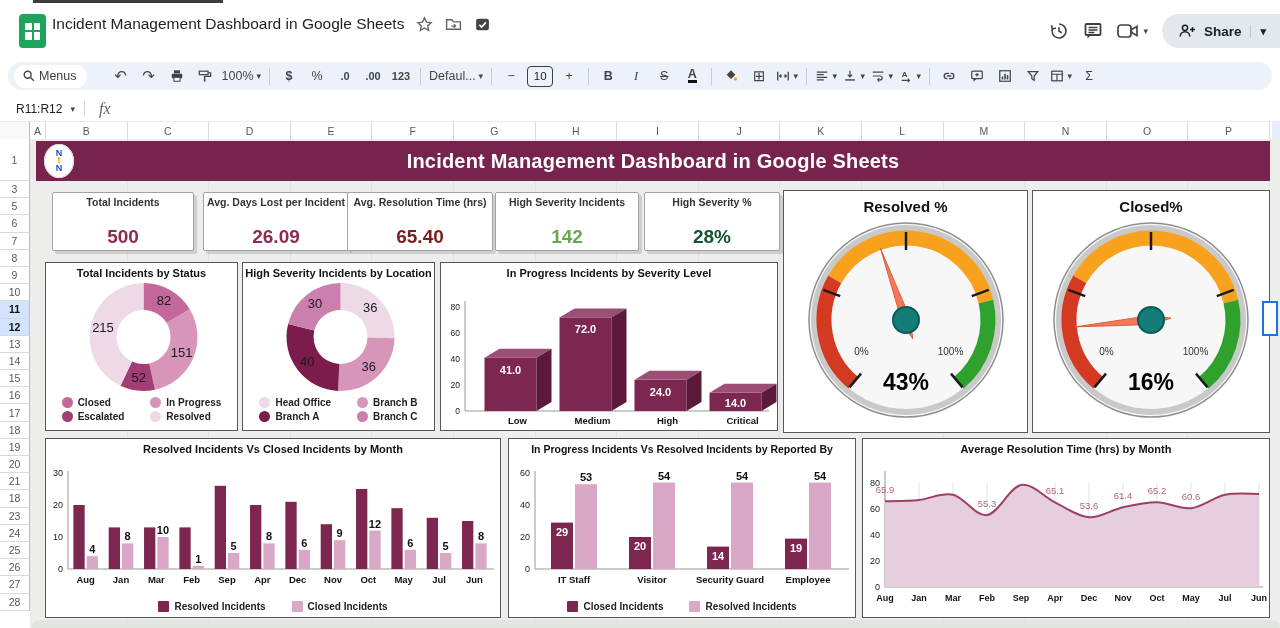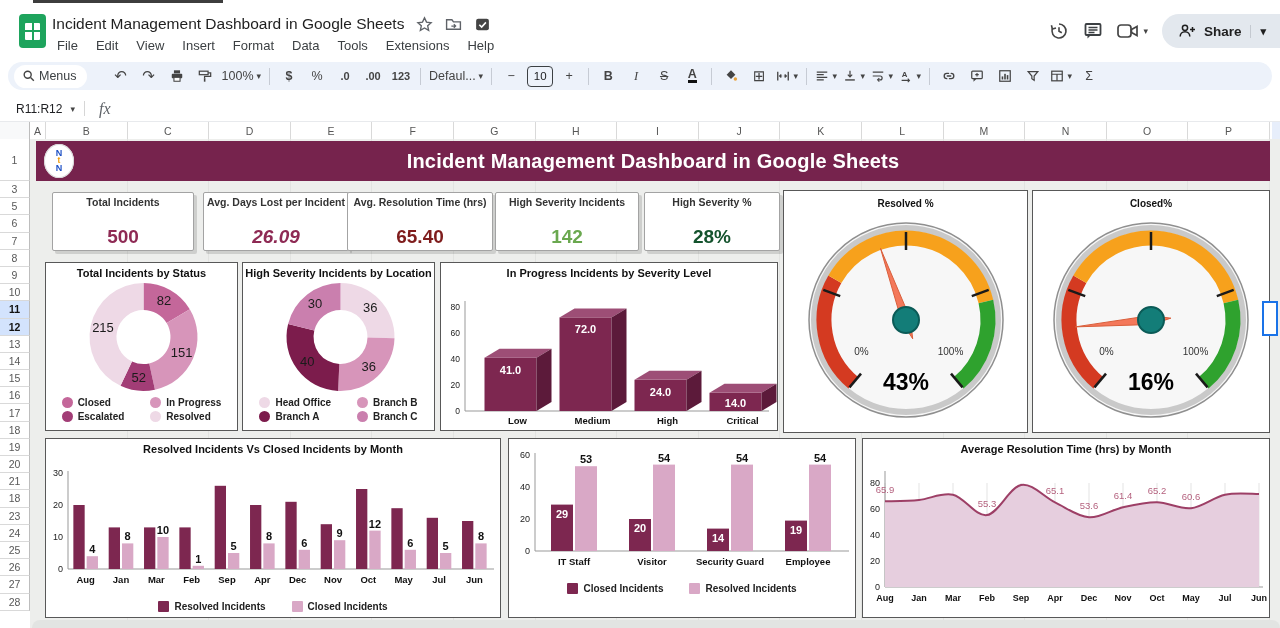"File" div.menu-row { html: <div> <span>File</span> <span>Edit</span> <span>View</span> <span>Insert</span> <span>Format</span> <span>Data</span> <span>Tools</span> <span>Extensions</span> <span>Help</span> </div> -> none }
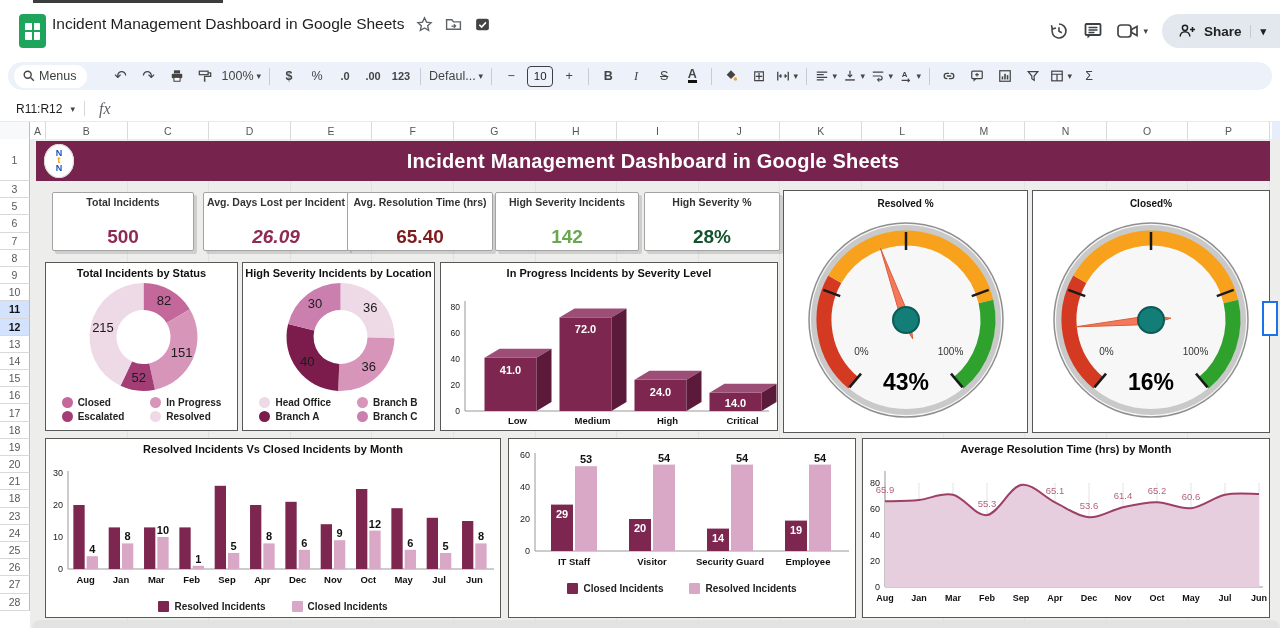"Resolved %" .gauge-title { font-size: 10px -> 15px }
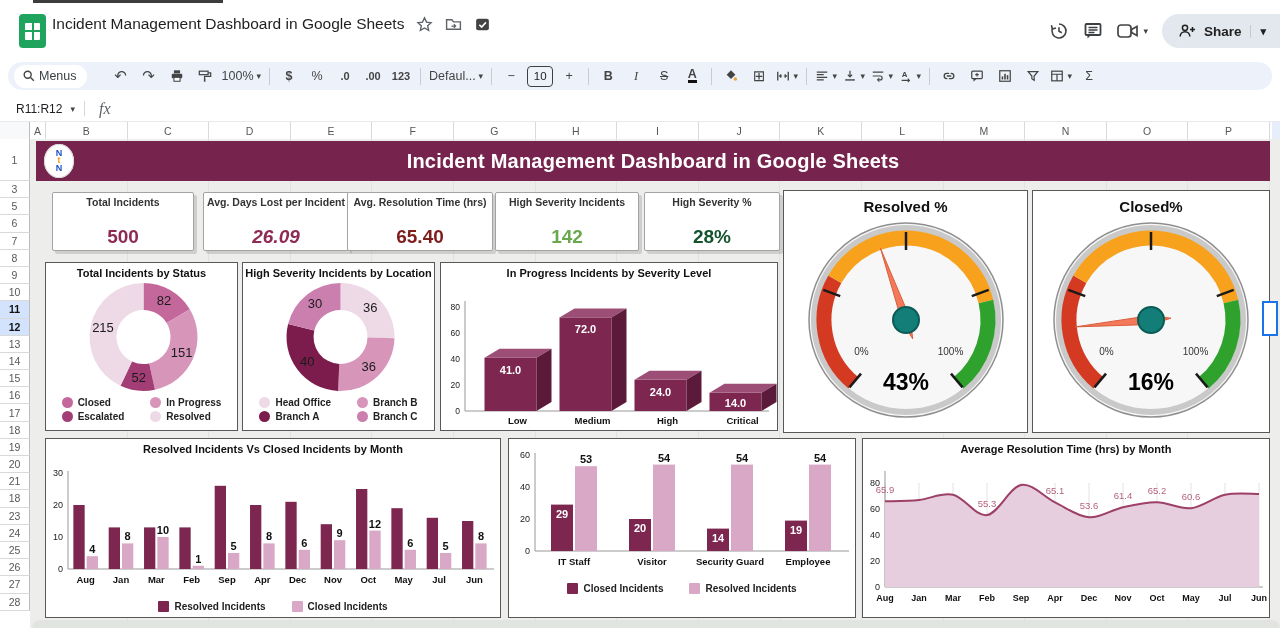"26.09" span.kpi-value { font-style: italic -> none }
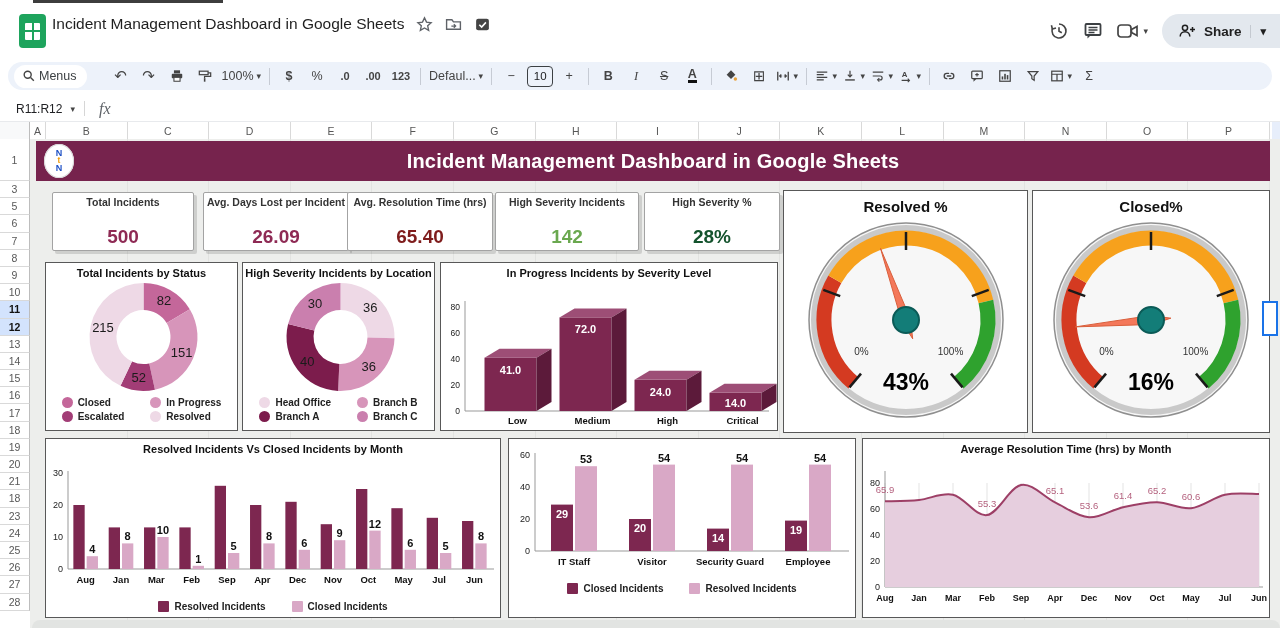"In Progress Incidents Vs Resolved" div.chart-title { html: none -> <div>In Progress Incidents Vs Resolved Incidents by Reported By</div> }
